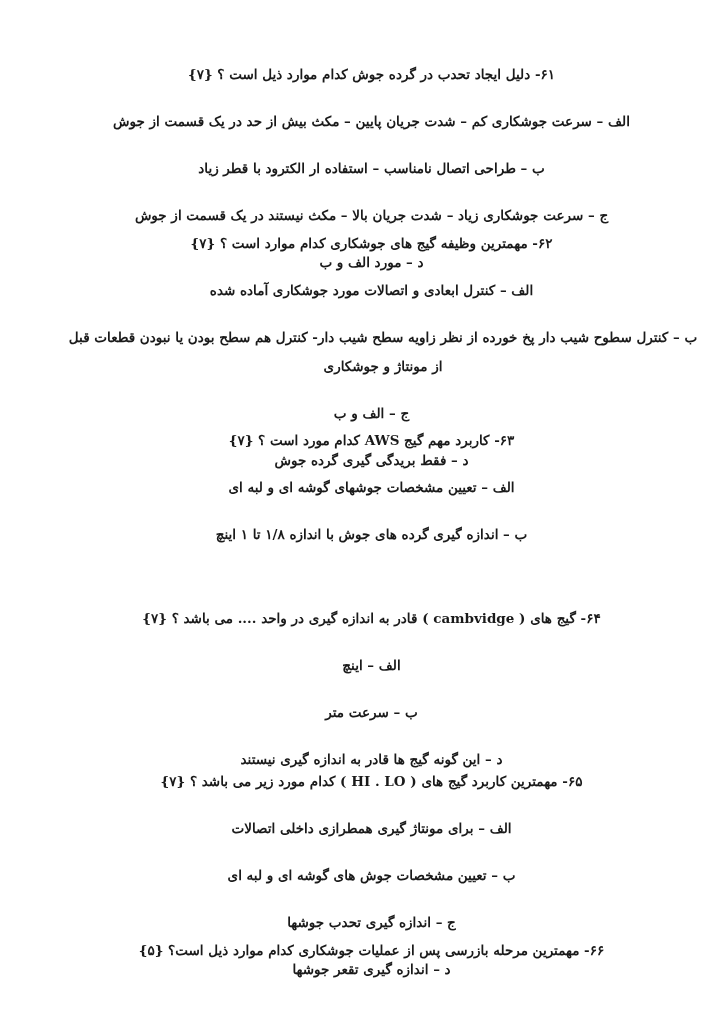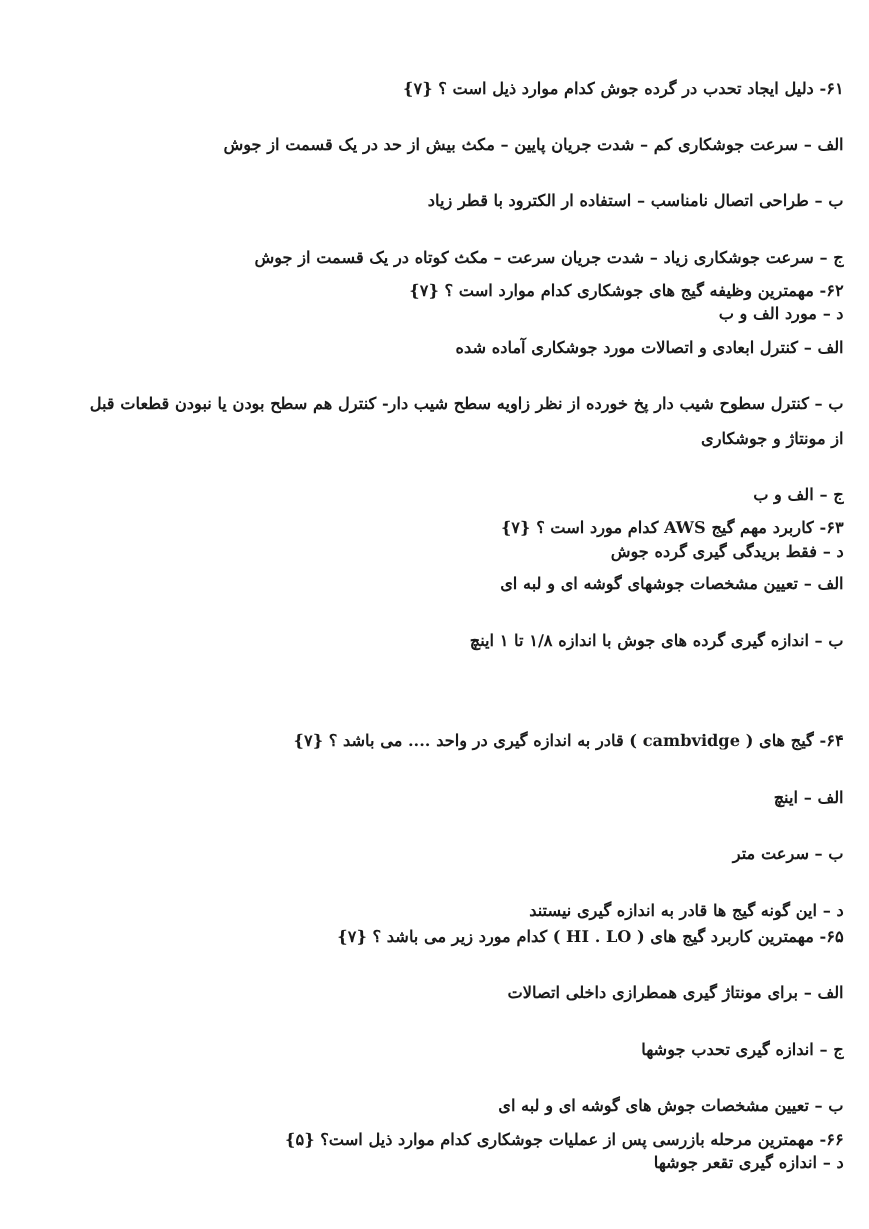"۶۱- دلیل ایجاد تحدب در" .question { text-align: right -> center }
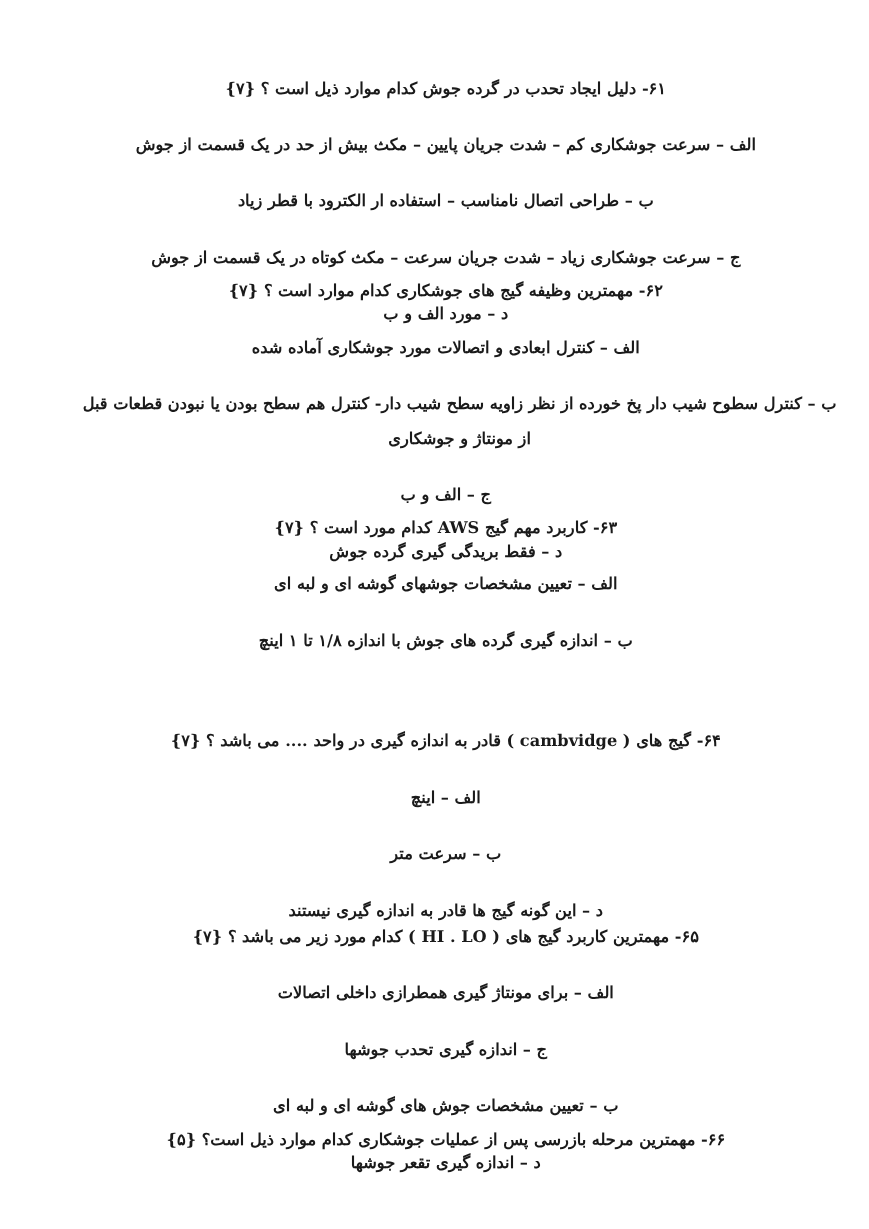"ج – سرعت جوشکاری زیاد" span.line { text: سرعت – مکث کوتاه -> بالا – مکث نیستند }
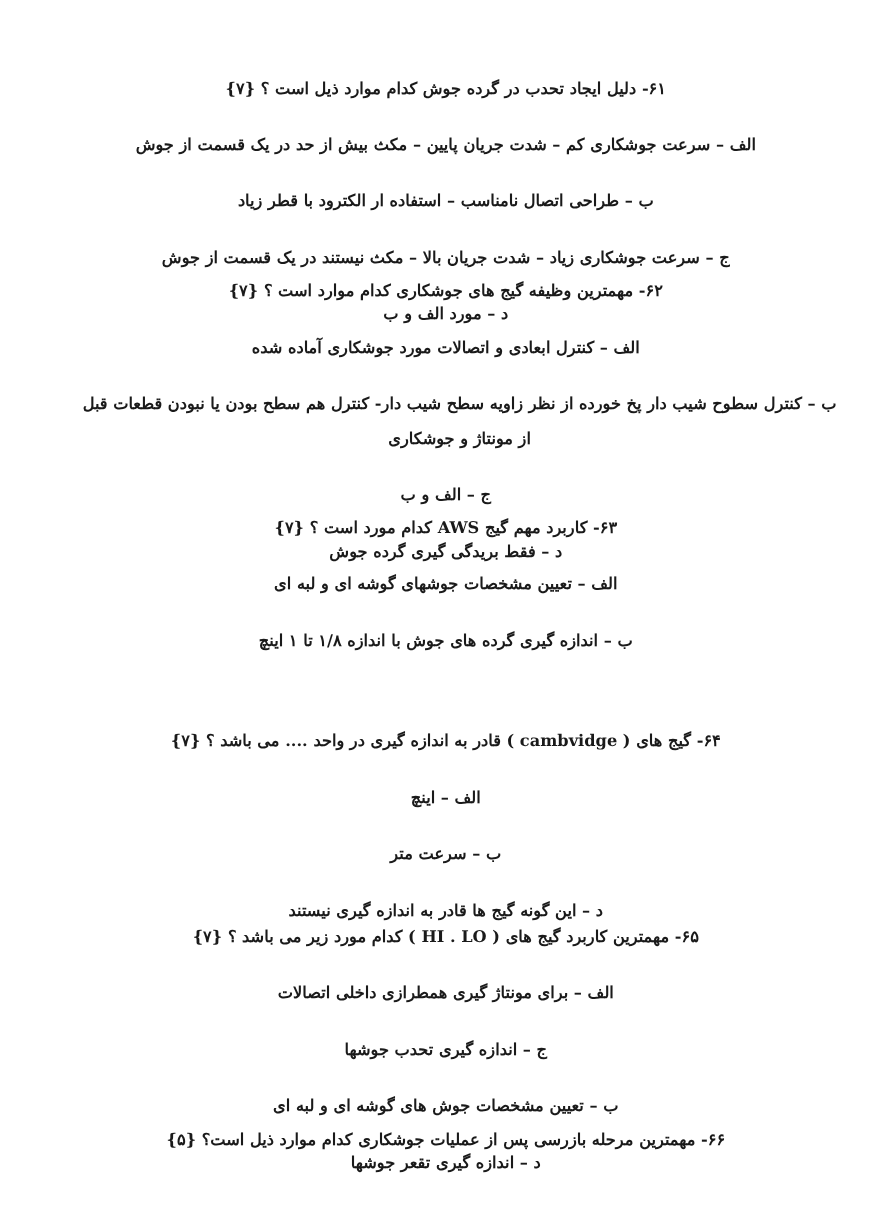"ج – اندازه گیری تحدب" span.line { order: before "ب – تعیین مشخصات جوش" -> after "ب – تعیین مشخصات جوش" }
